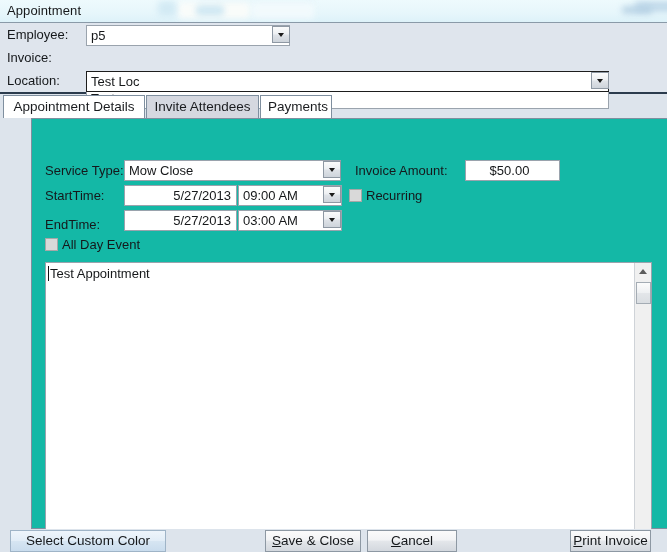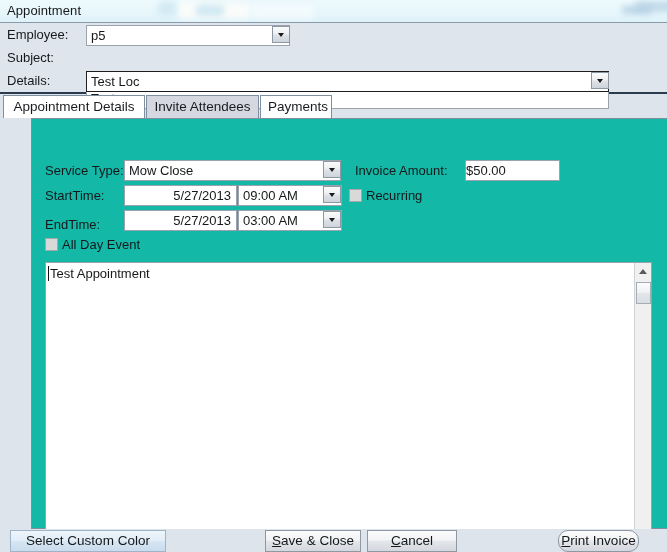"Subject:" div.hlabel { text: Subject -> Invoice }
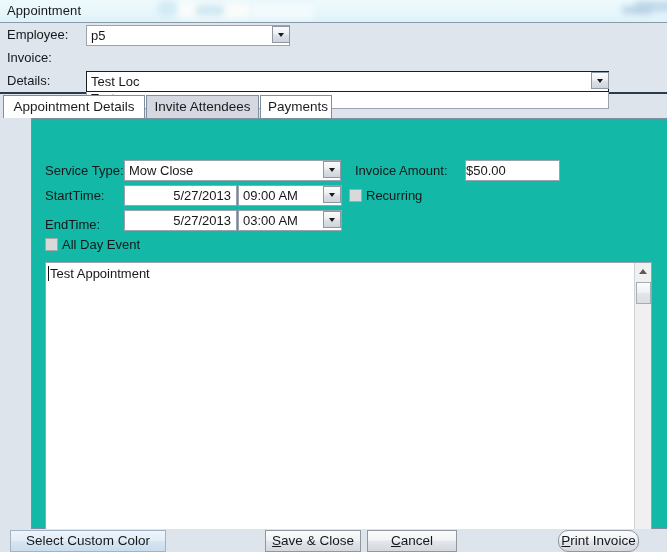"Details:" div.hlabel { text: Details -> Location }
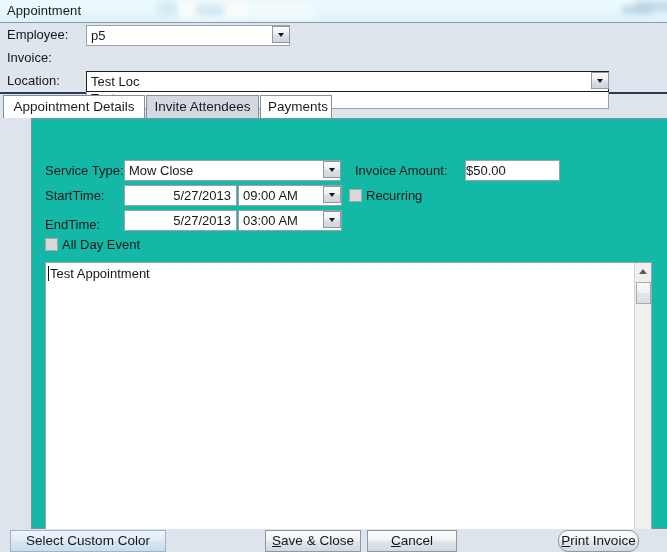"$50.00" div.tbox { text-align: left -> center }
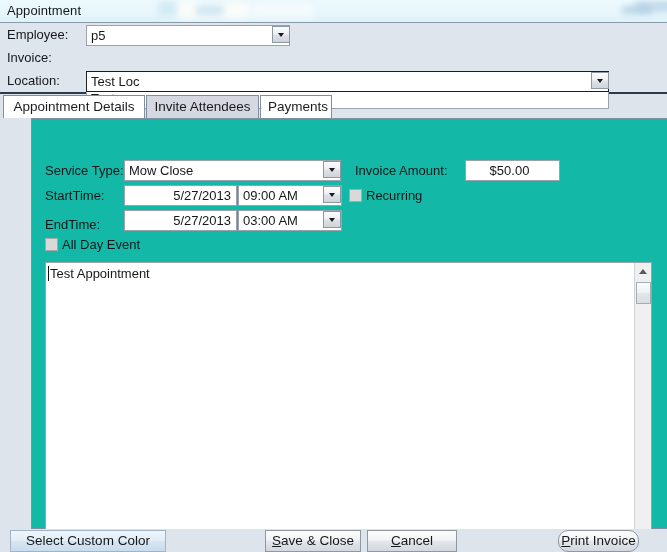"Print Invoice" div.btn { border-radius: 10px -> none; left: 558px -> 570px }
